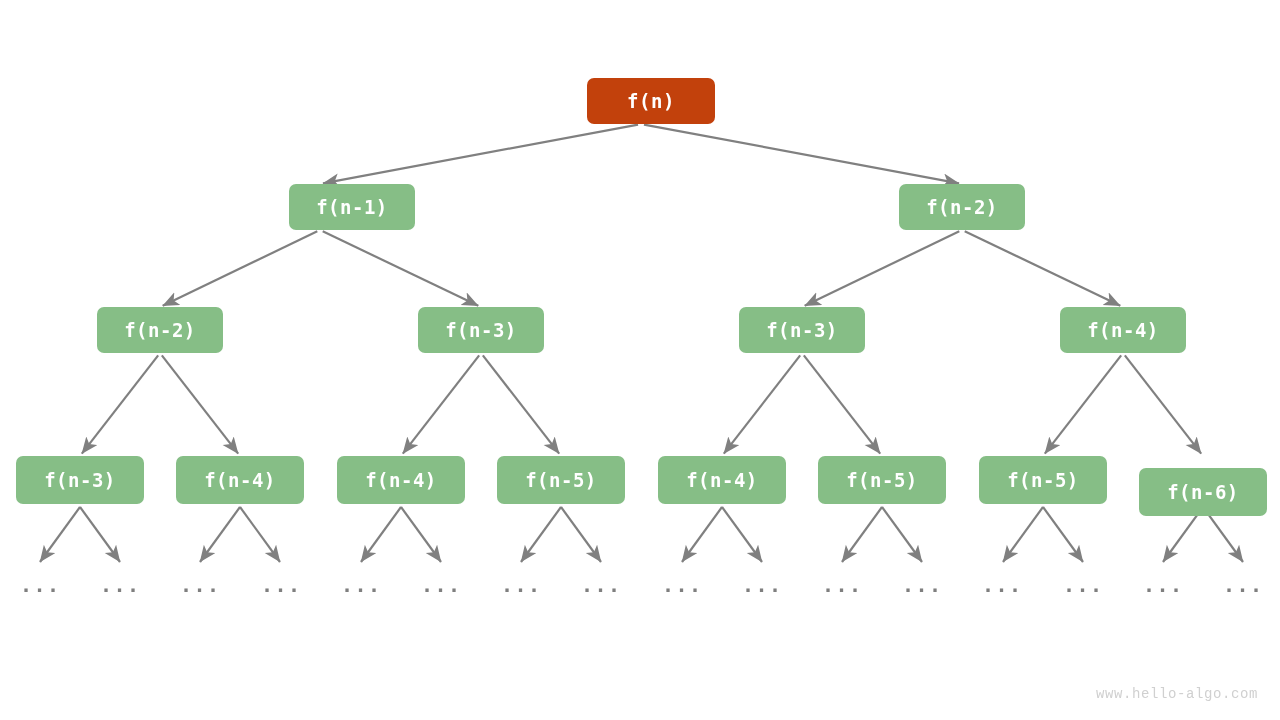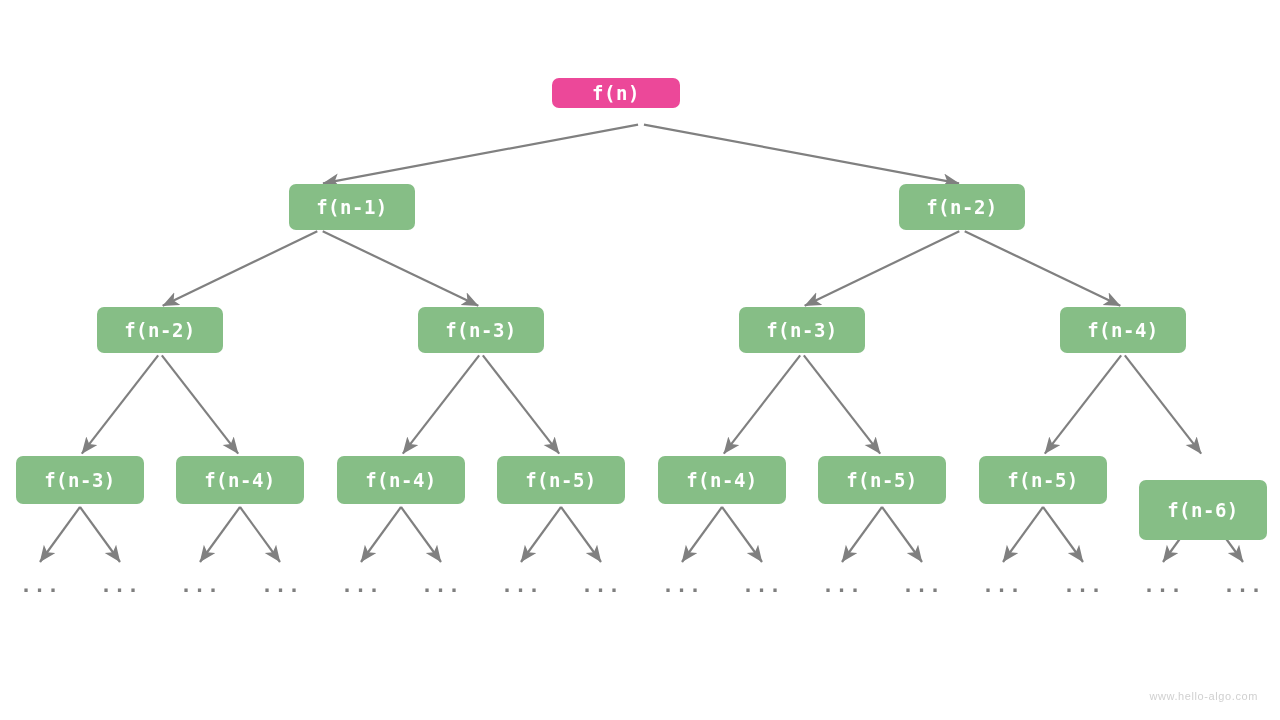"f(n)" div.node { background: #ec4899 -> #c2410c; height: 30px -> 46px; left: 552px -> 587px }
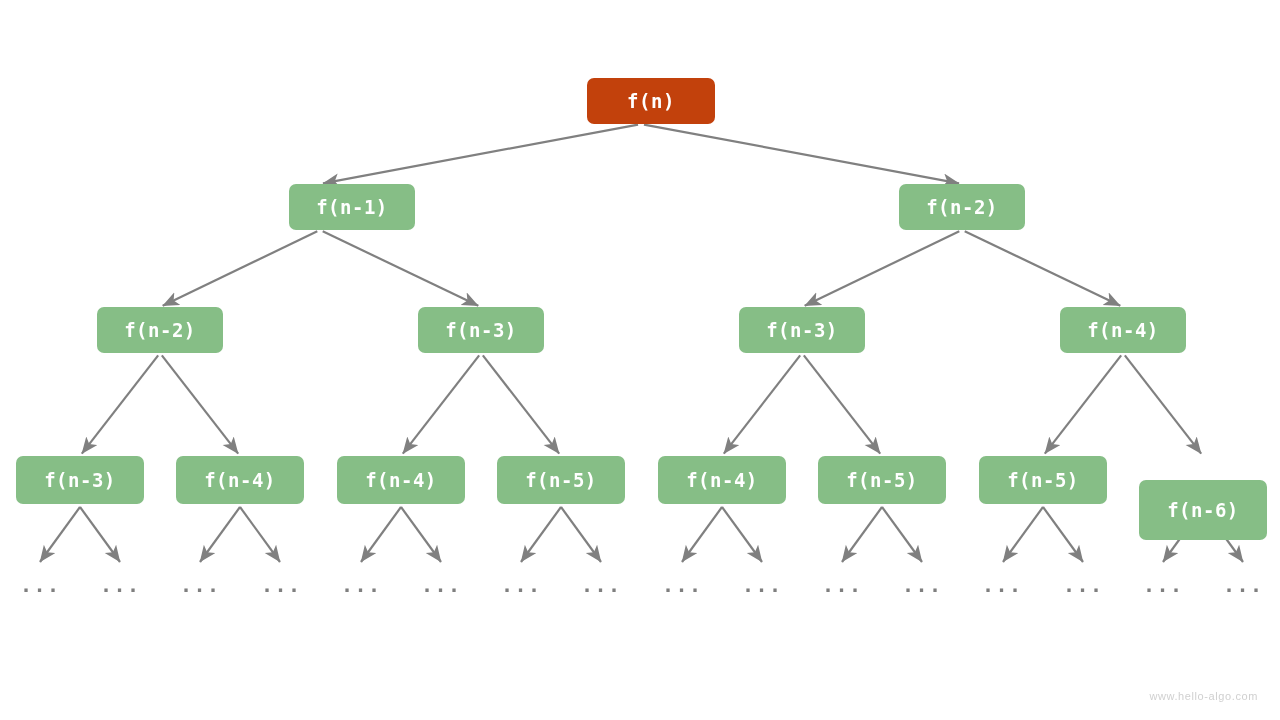"f(n-6)" div.node { height: 60px -> 48px; top: 480px -> 468px }
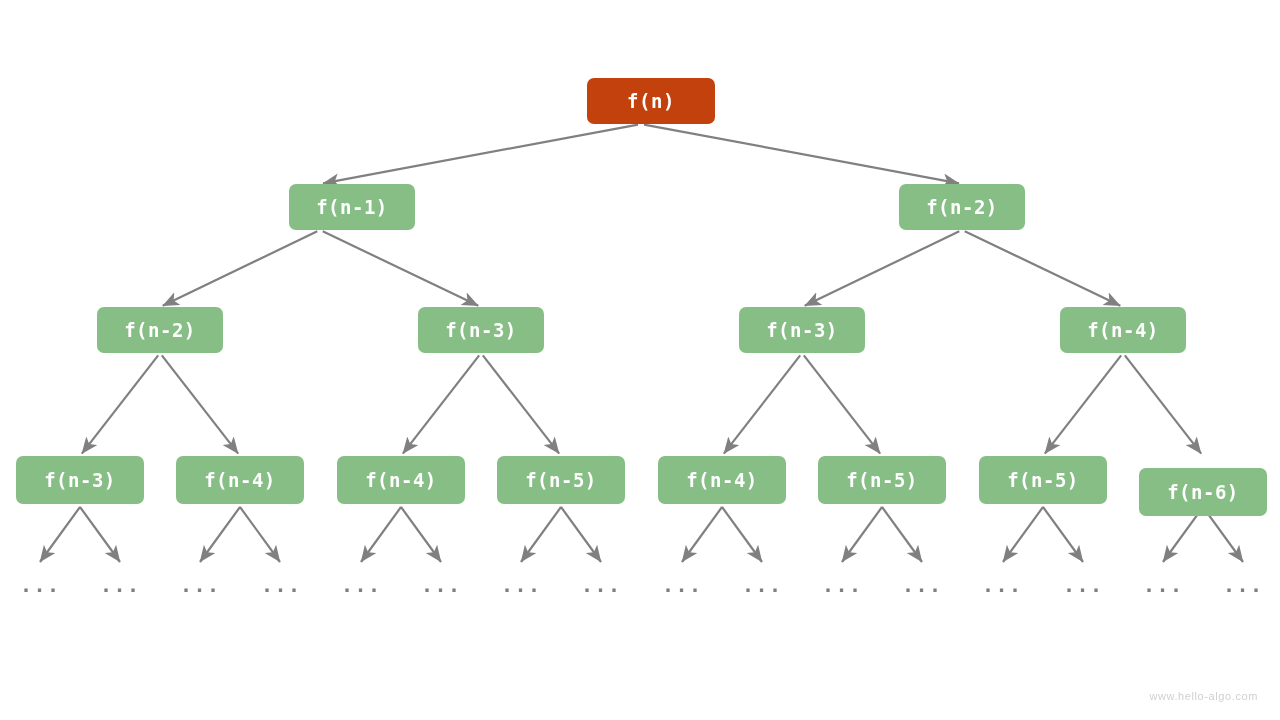"www.hello-algo.com" #watermark { font-family: Liberation Sans, sans-serif -> Liberation Mono, monospace; font-size: 11px -> 14px }
